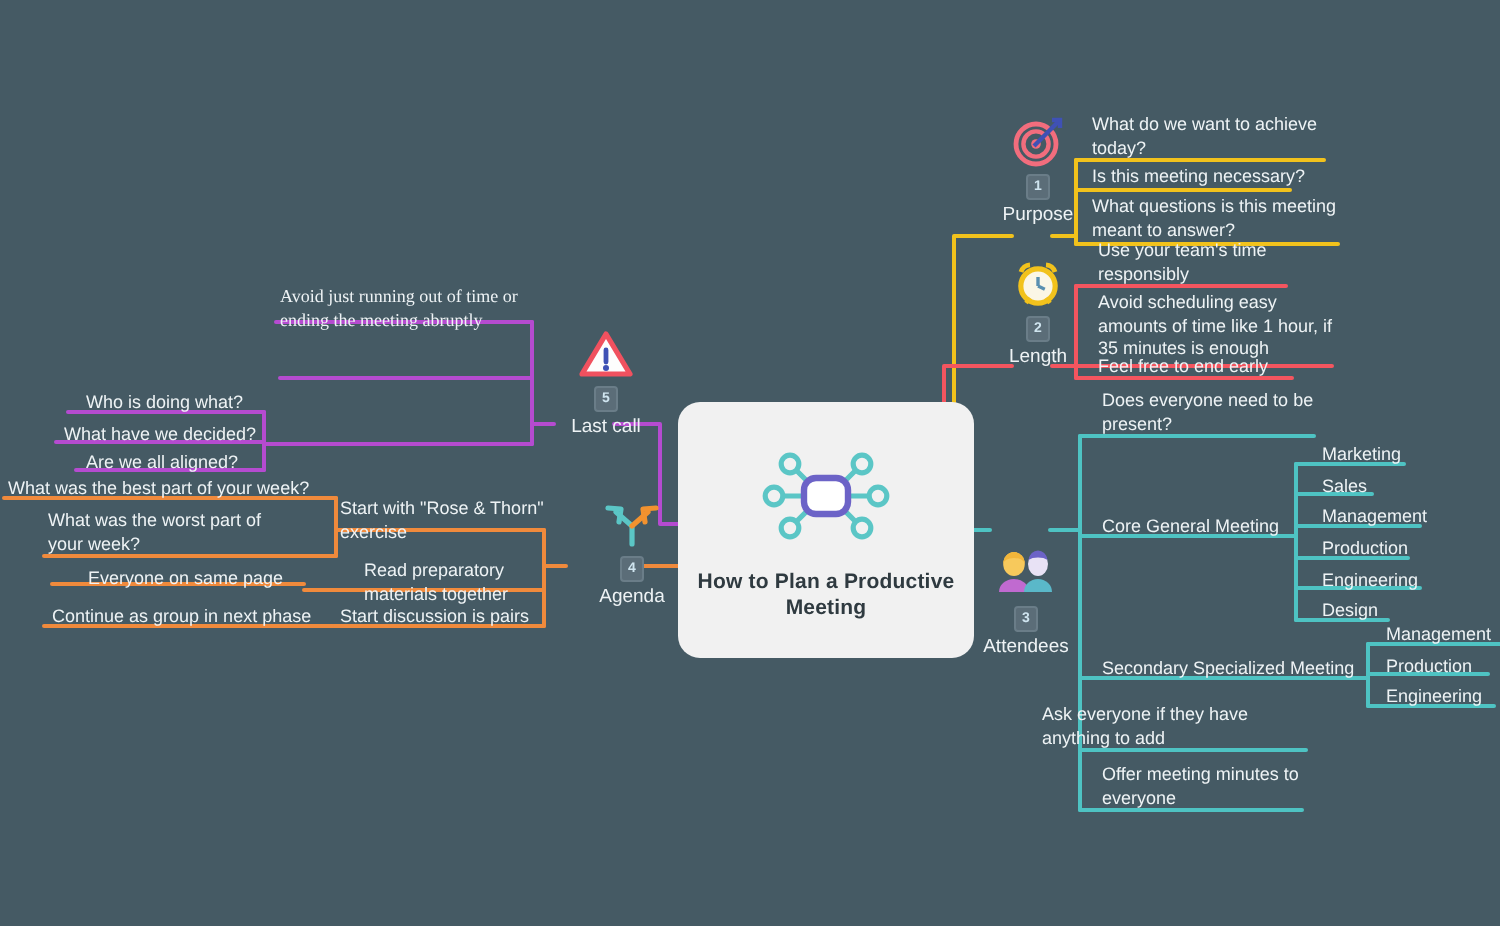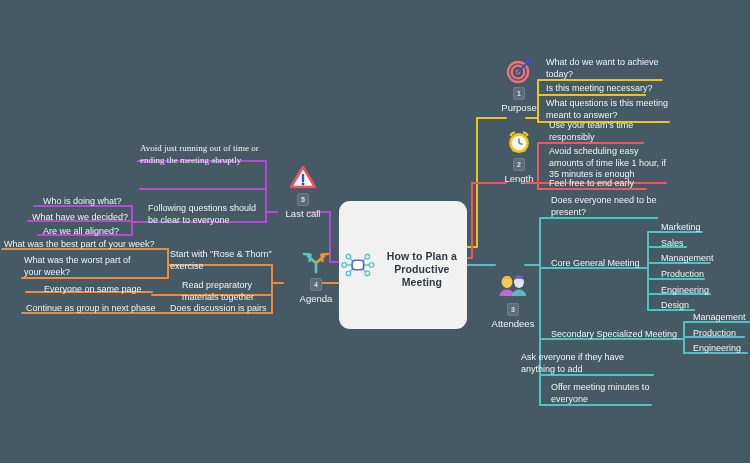"Following questions should be clear" div.leaf { html: <div>Following questions should be clear to everyone</div> -> none }
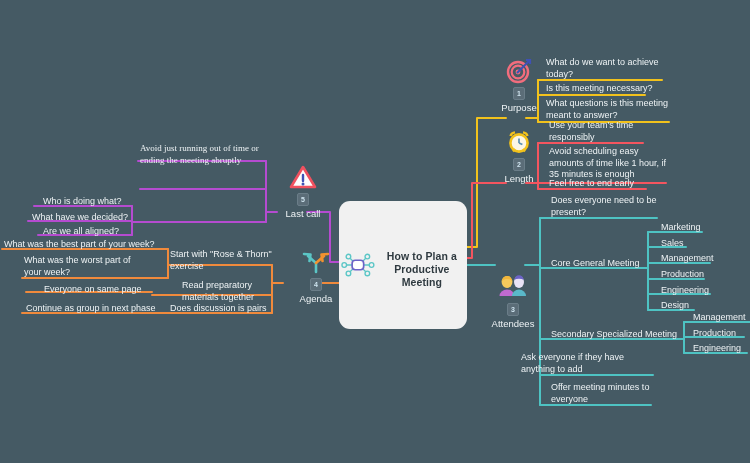"How to Plan a Productive" .center-node { flex-direction: row -> column; width: 128px -> 148px }
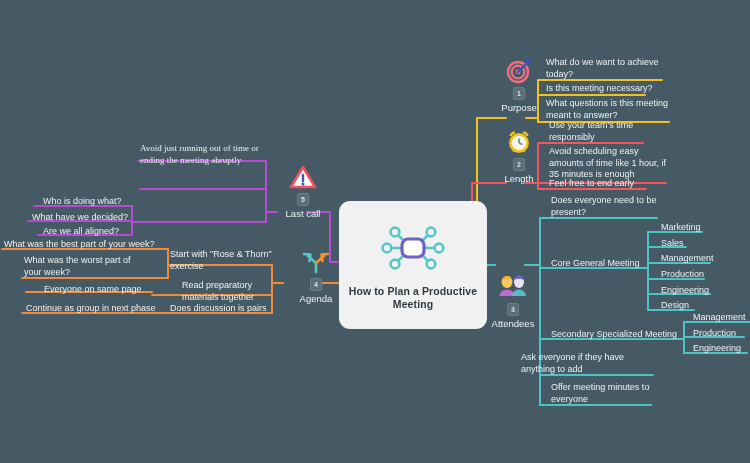"Does discussion is pairs" div.leaf { text: Does -> Start }
